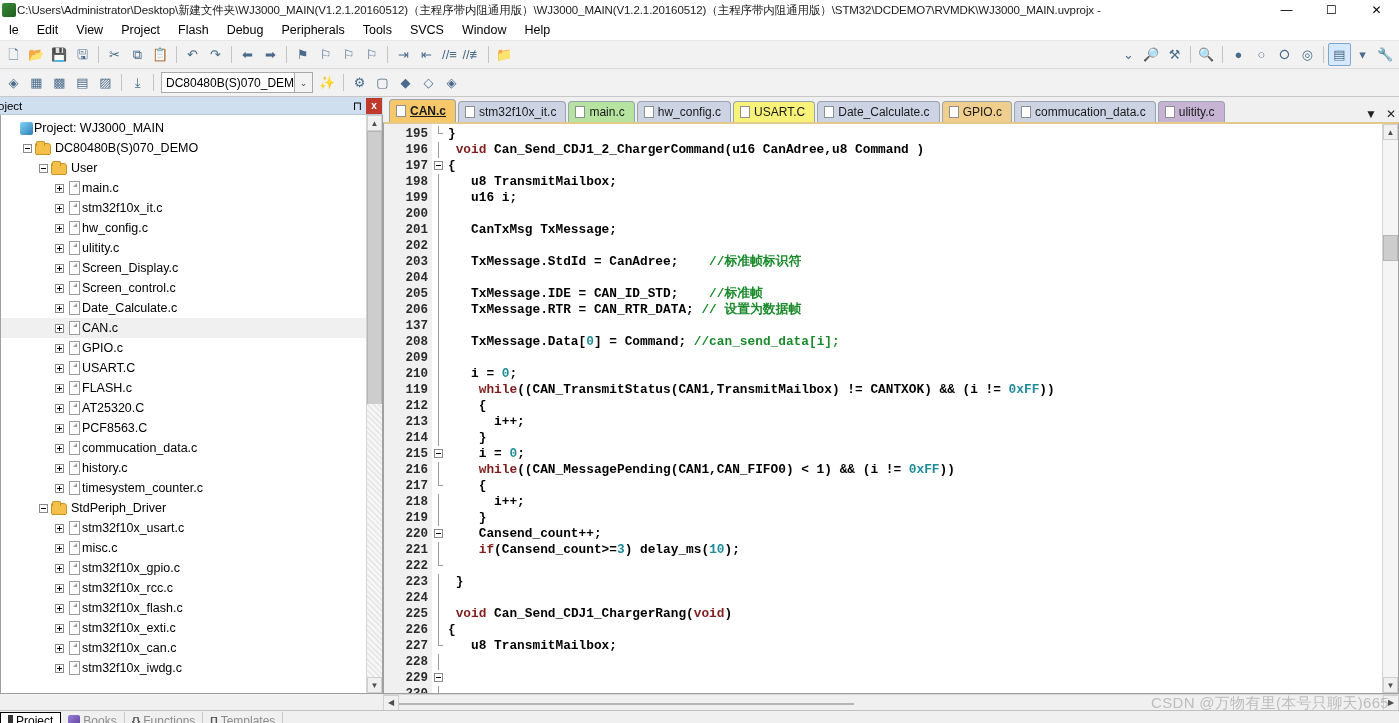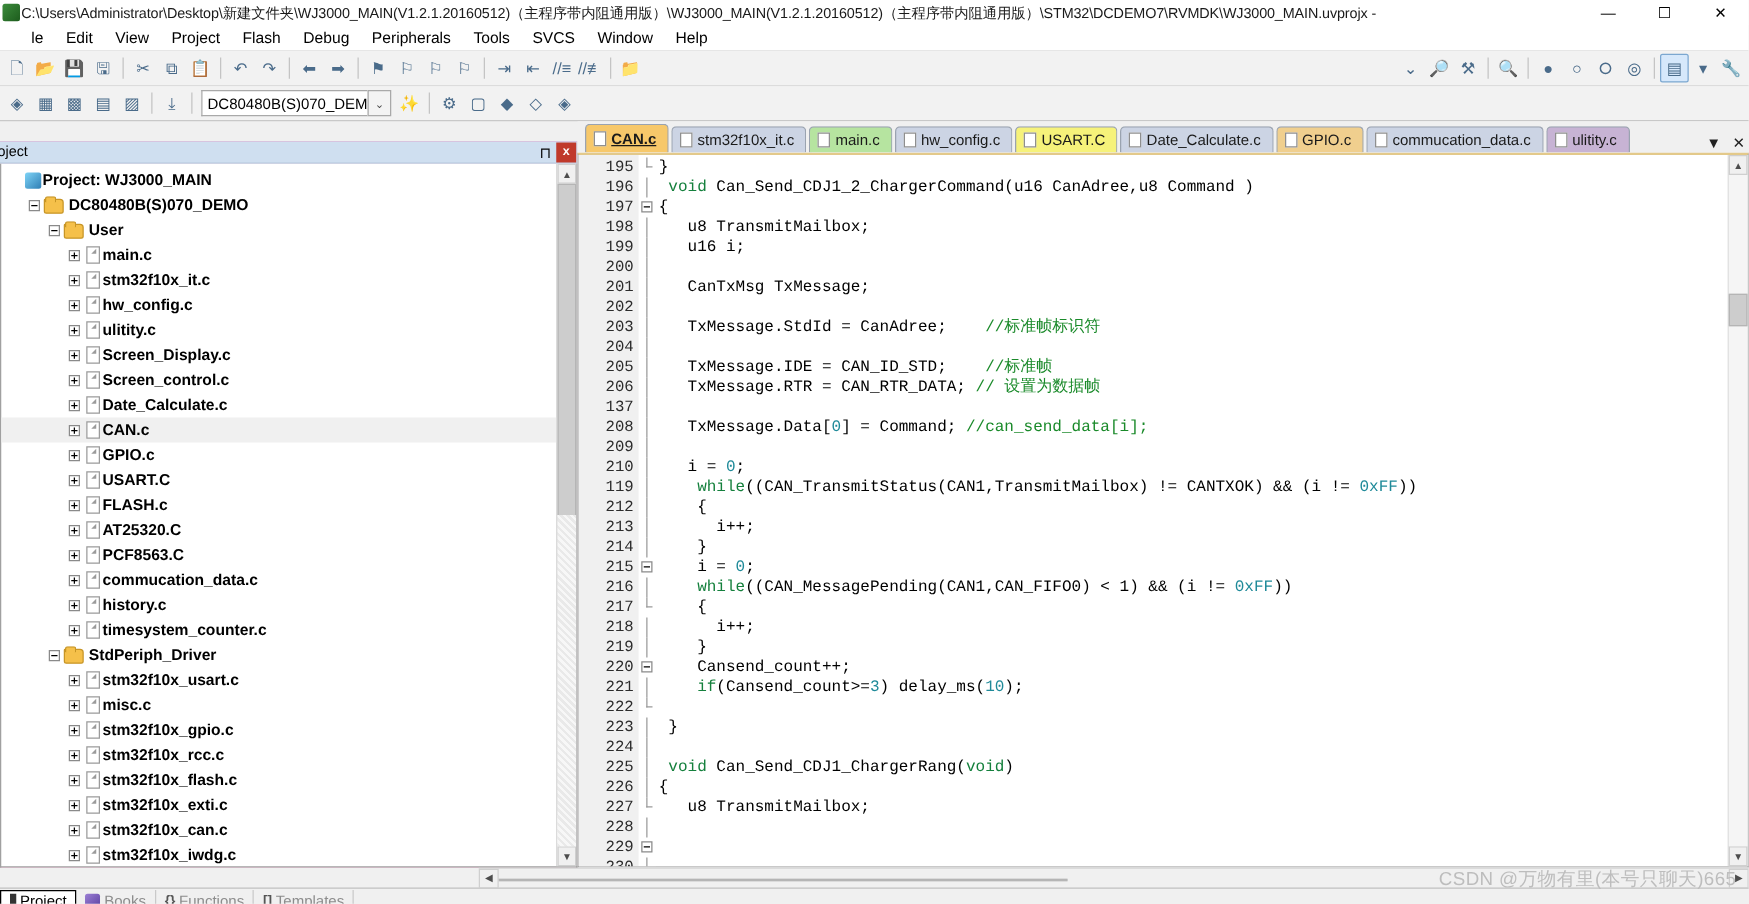"le" .menubar { padding-left: 16px -> 0px }
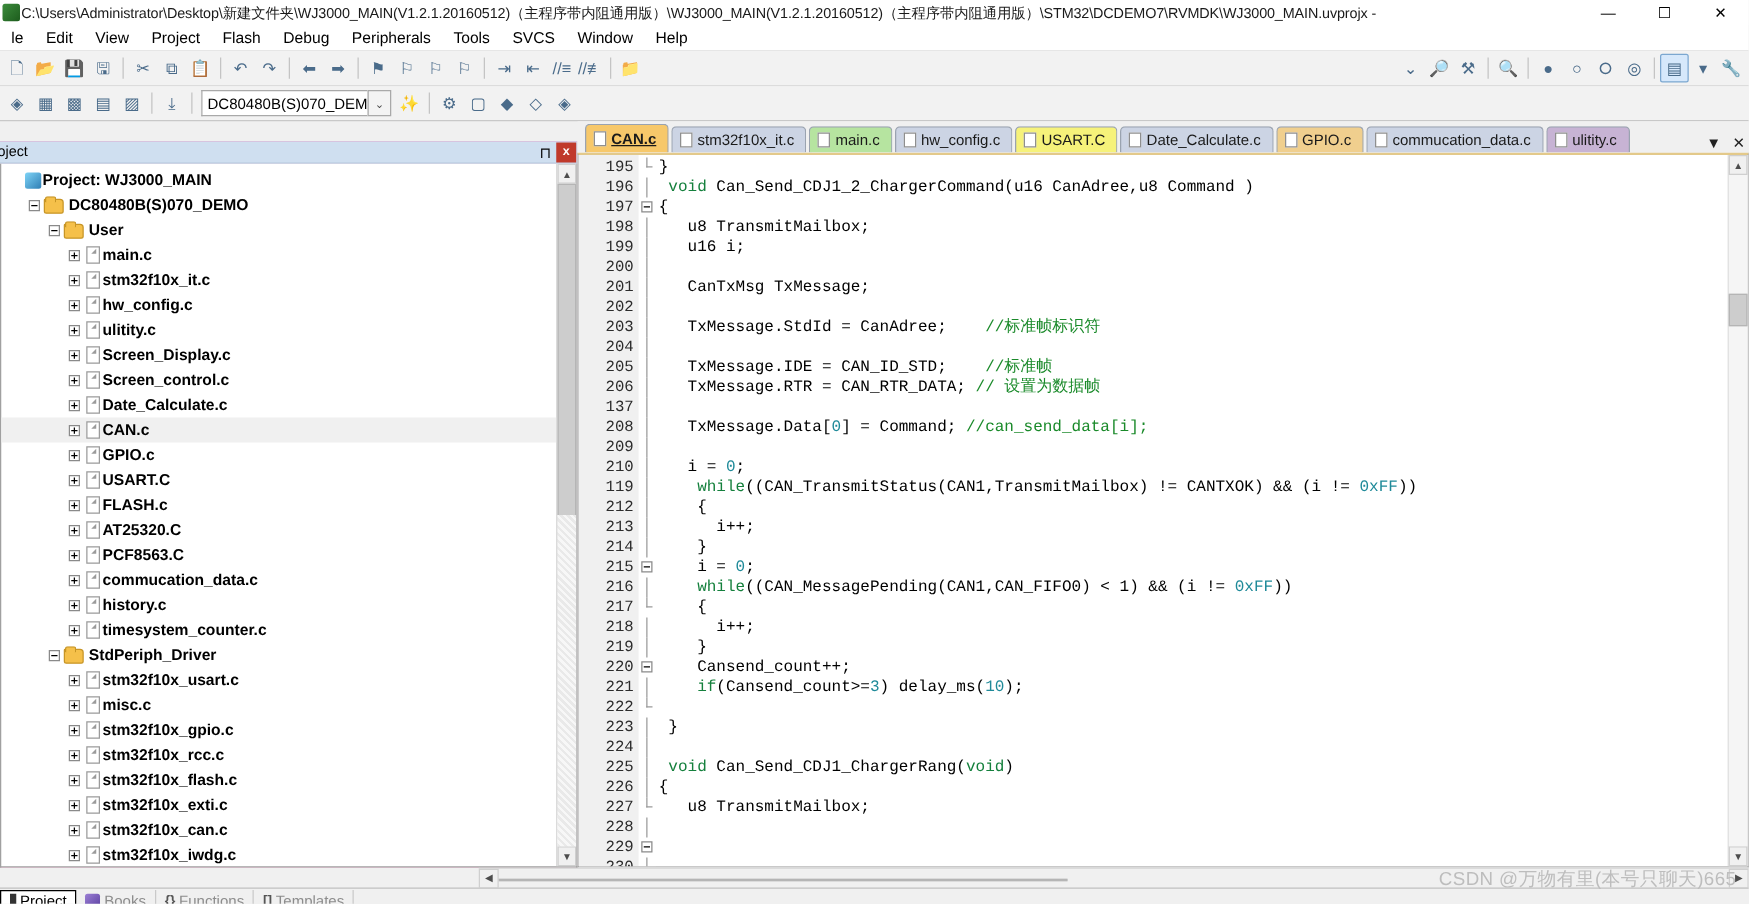"oject" .proj-panel { background: #ec4899 -> #404040; margin-top: 16px -> none; width: 462px -> 383px }
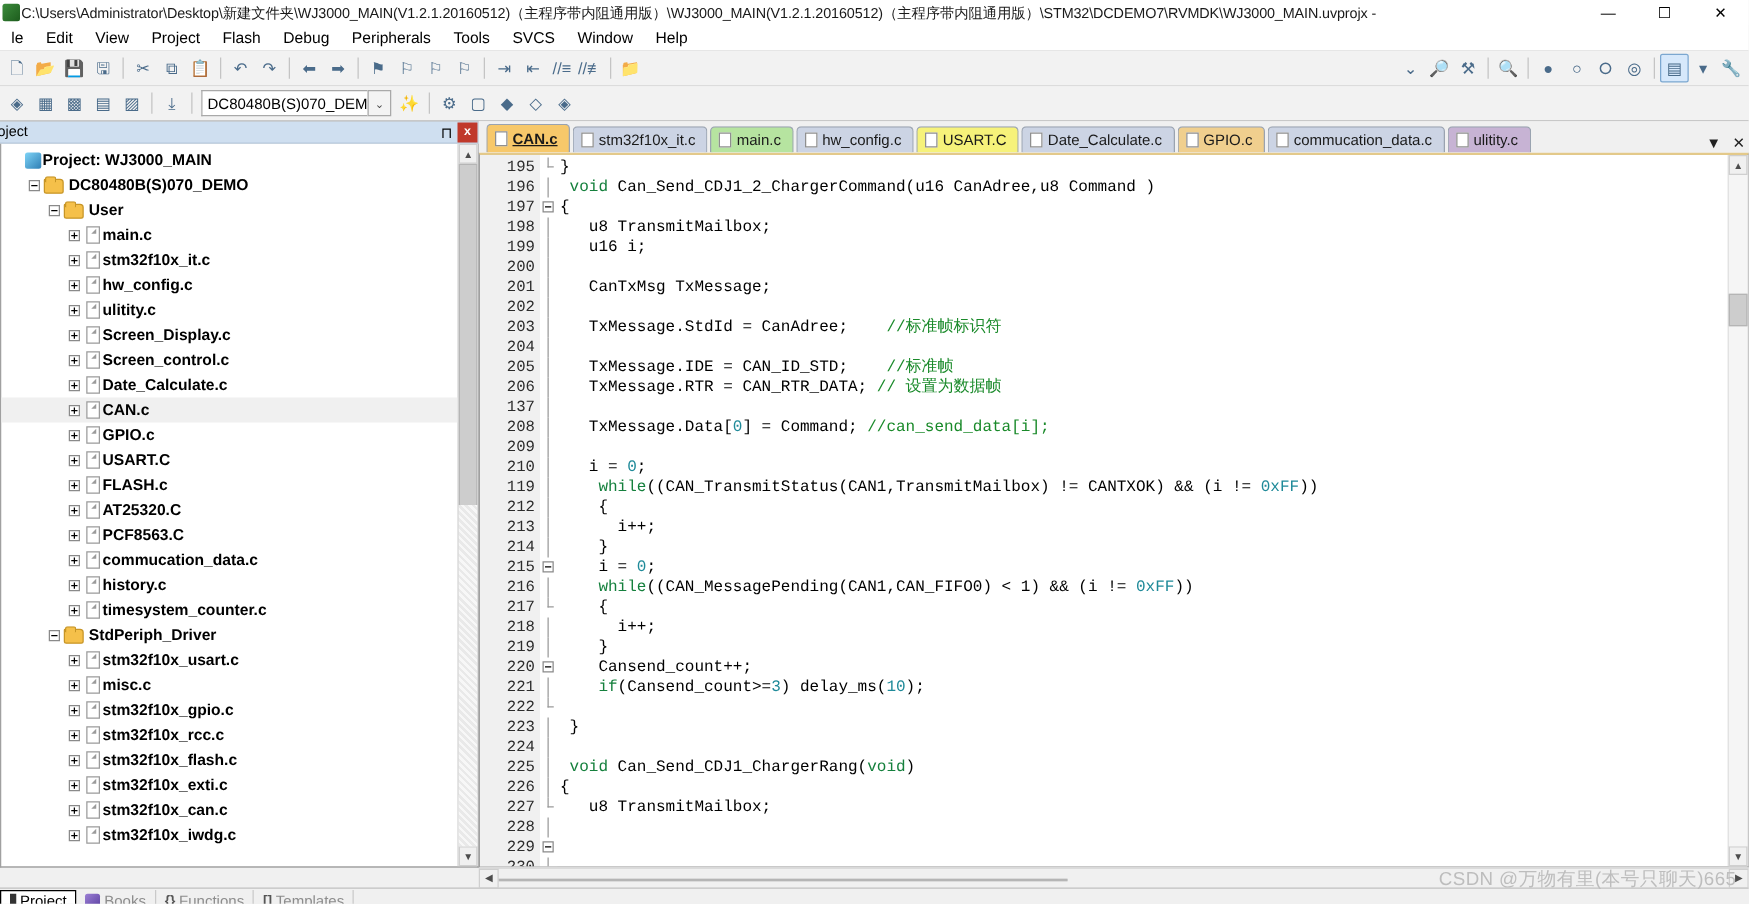"Project: WJ3000_MAIN" .tlabel { font-weight: bold -> none }
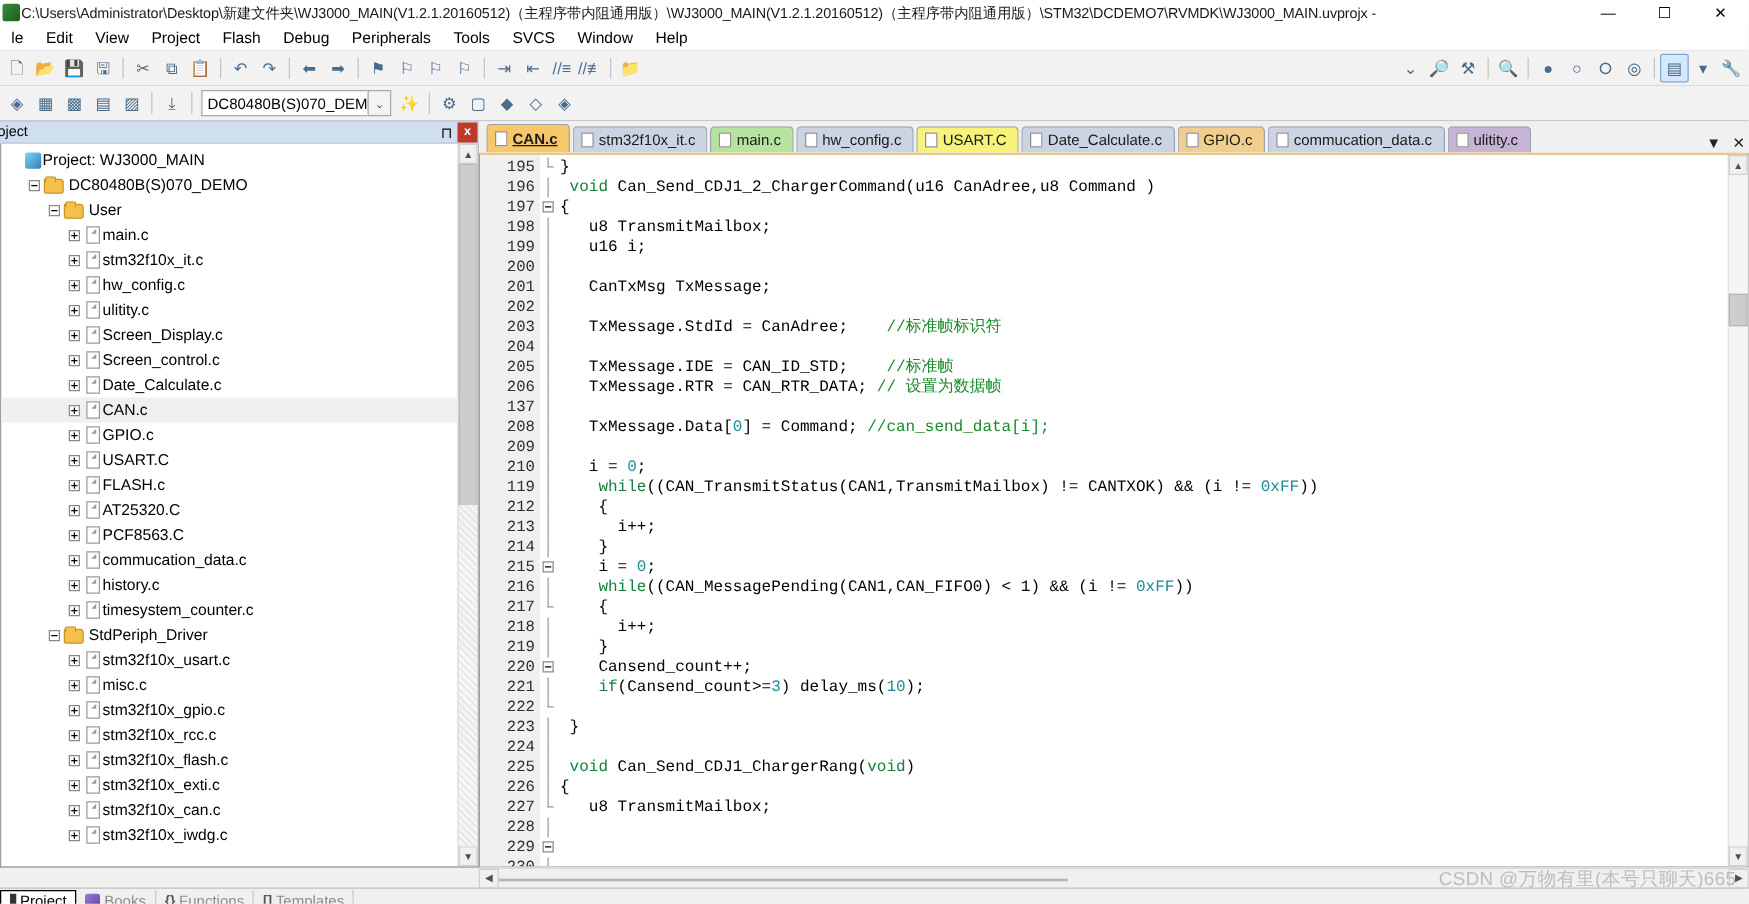"195" .code-inner { font-weight: none -> bold }
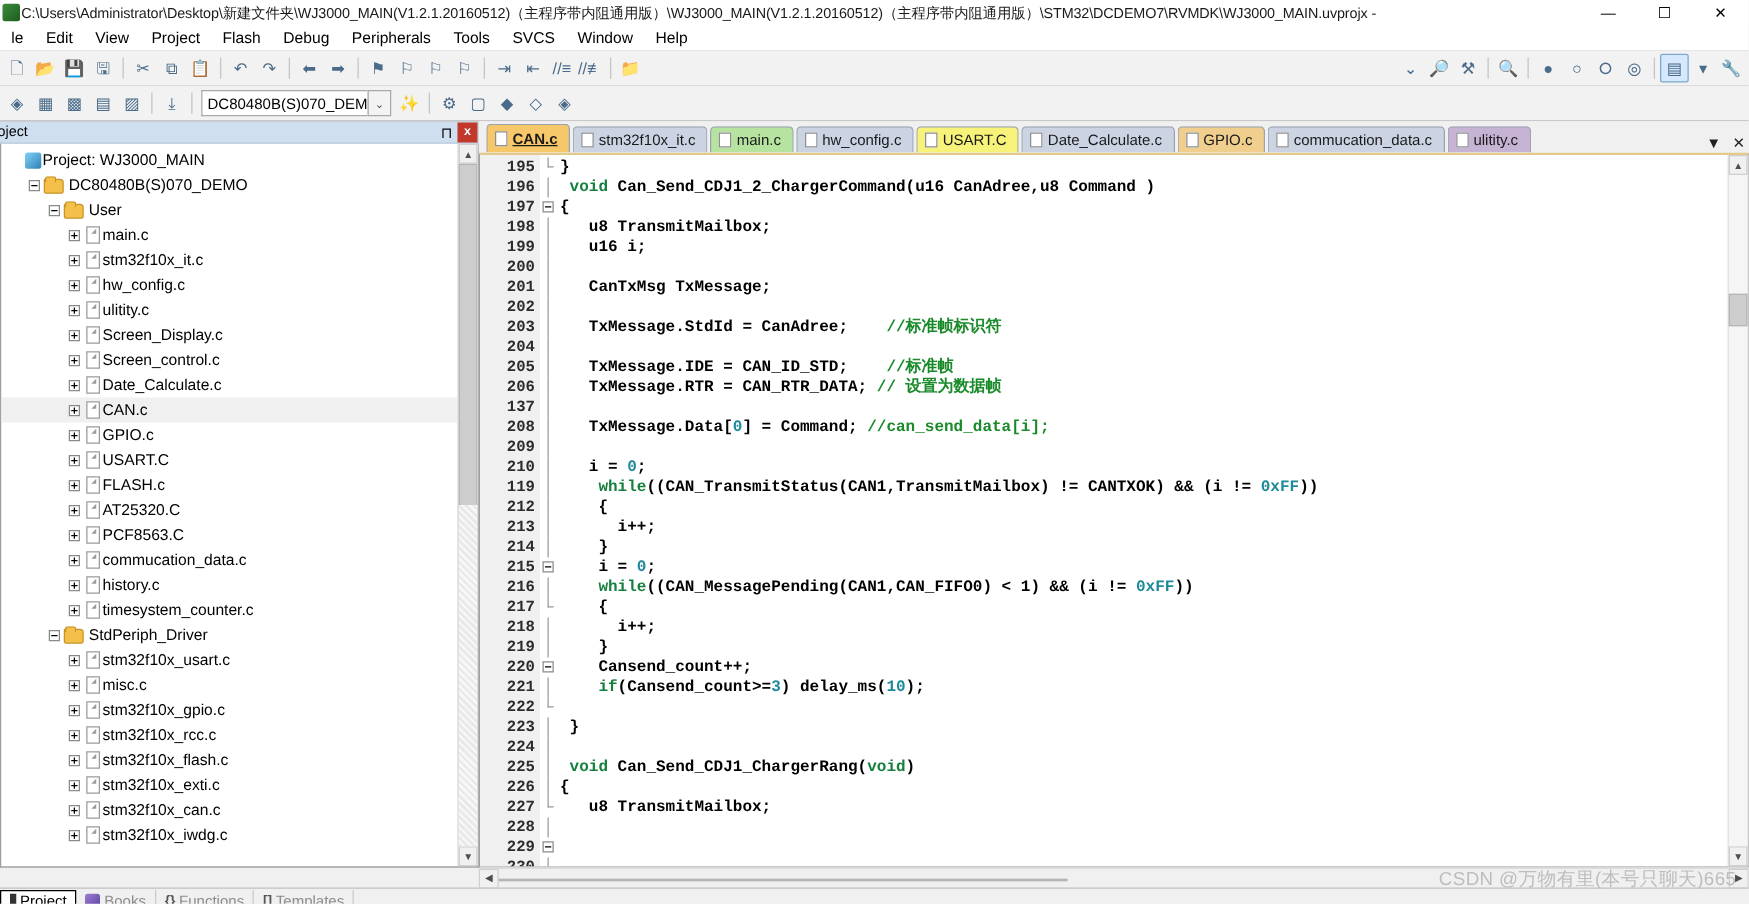"void" .kw { color: #15803d -> #7f1d1d }
